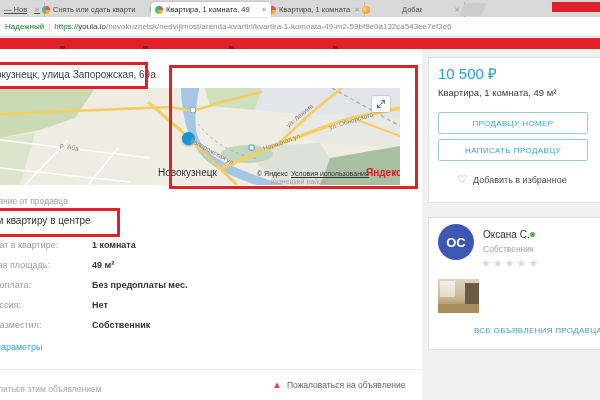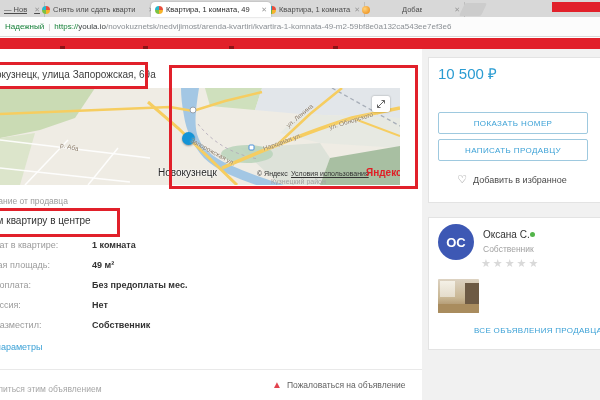"Квартира, 1 комната, 49 м²" div.ltitle { html: none -> <div>Квартира, 1 комната, 49 м²</div> }
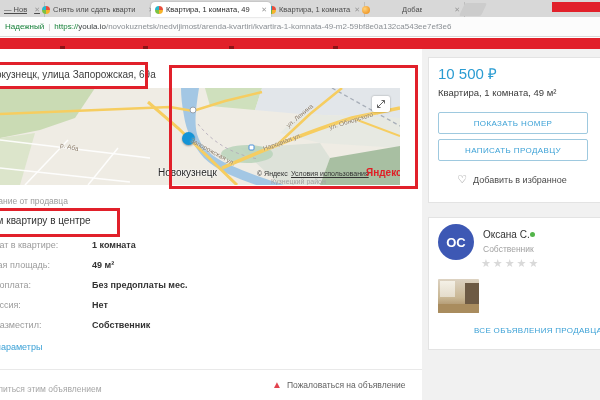"ПОКАЗАТЬ НОМЕР" div.btn { text: ПОКАЗАТЬ -> ПРОДАВЦУ }
